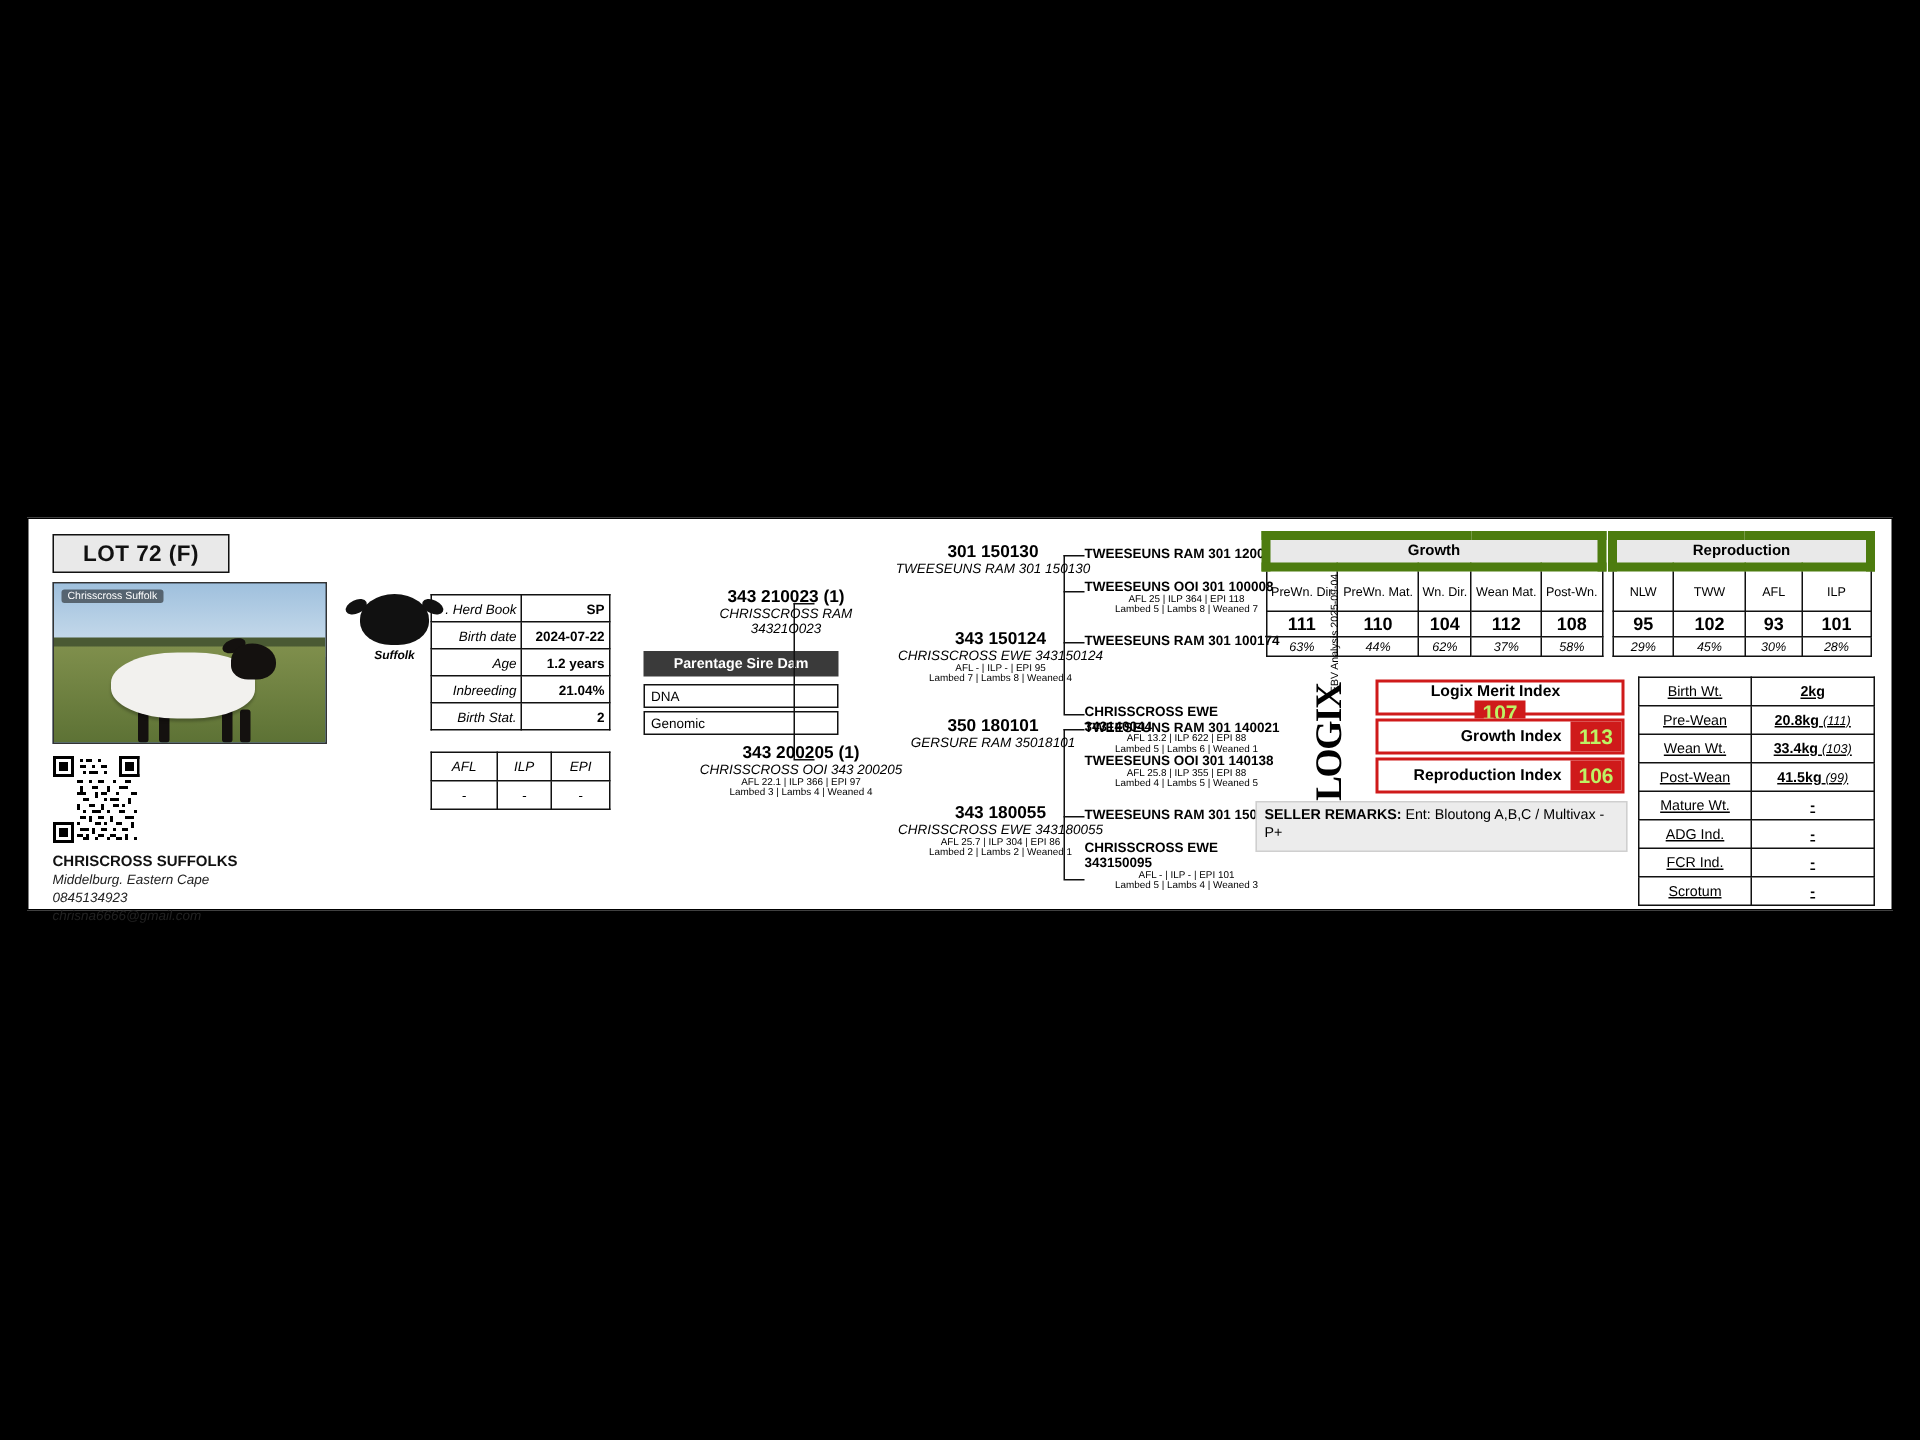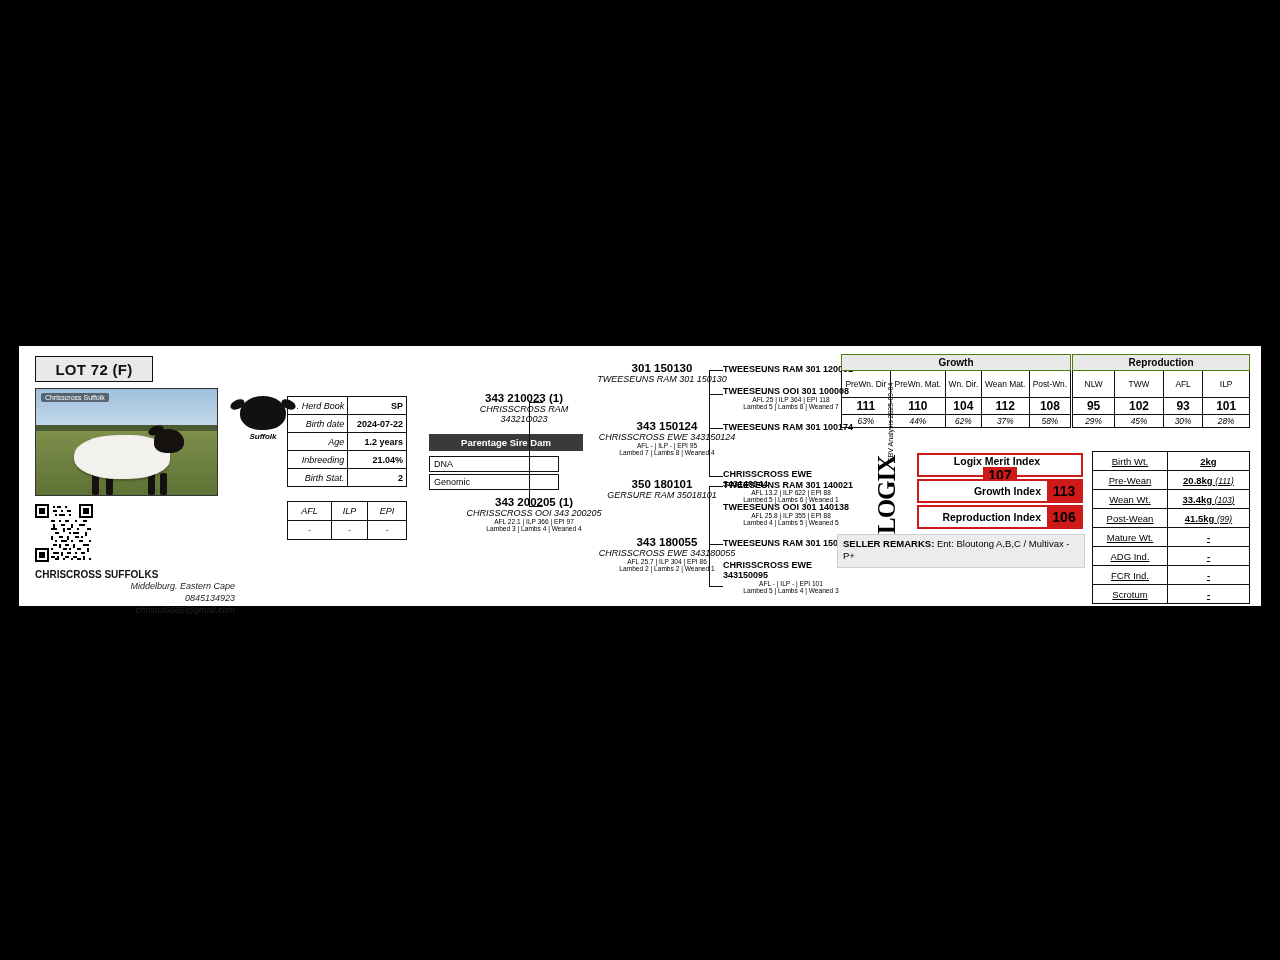"Growth" .gr th,.rp th { border: 1px solid #4d7c0f -> 6px solid #4d7c0f }
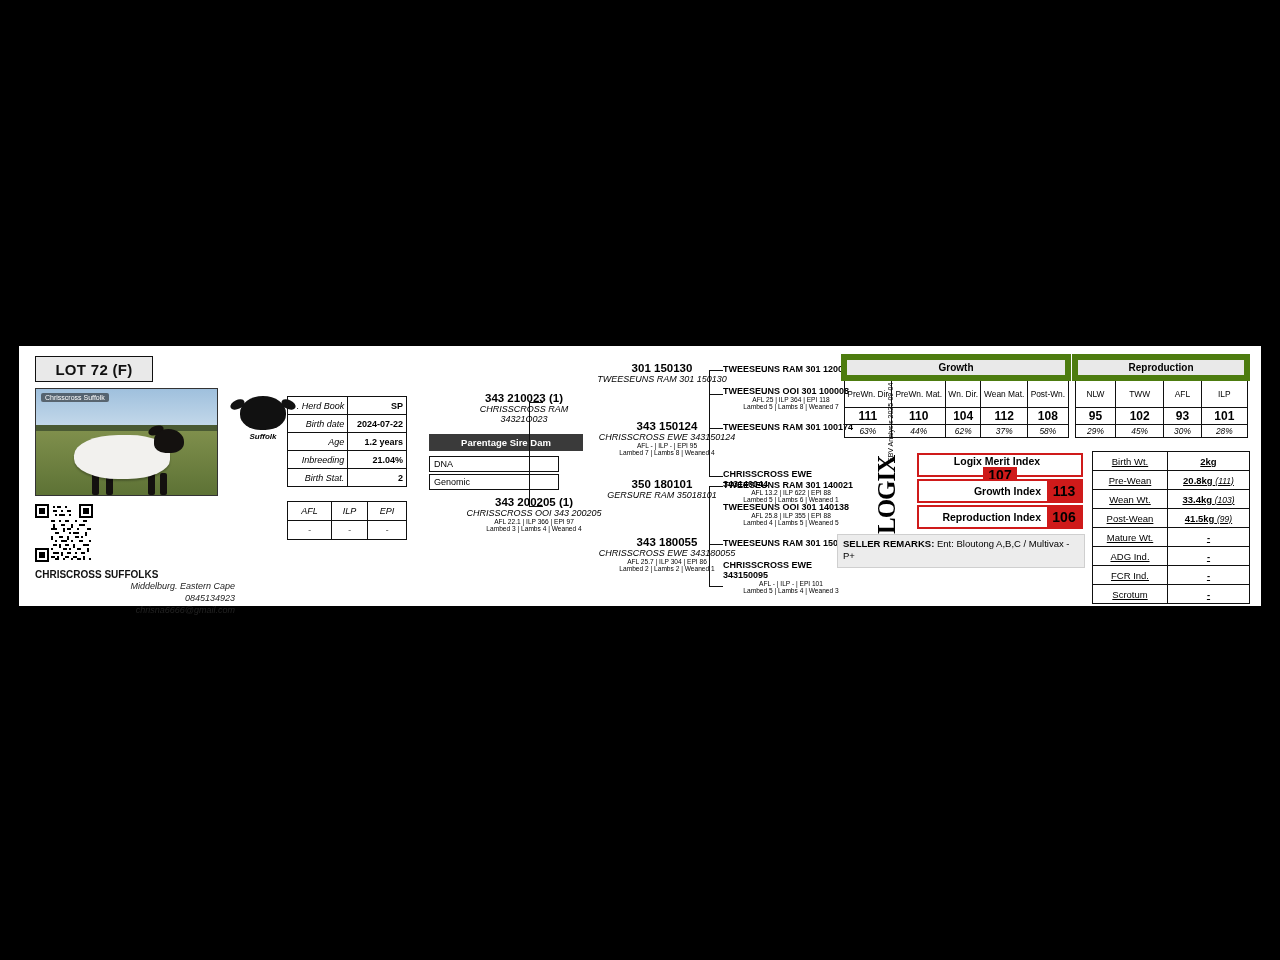"Parentage Sire Dam" .par-head { width: 154px -> 130px }
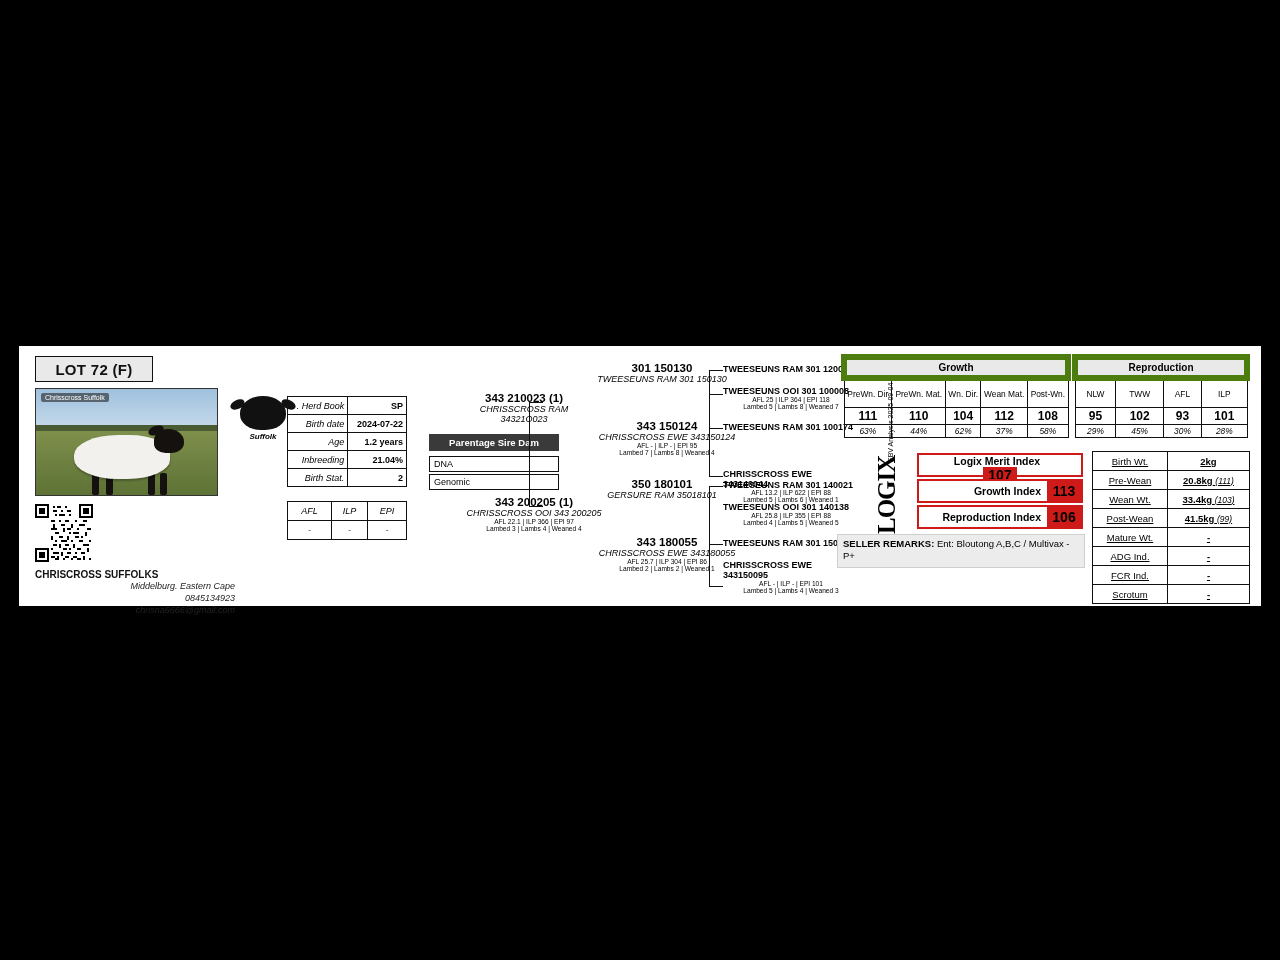"107" .idx .num { color: #000000 -> #bef264 }
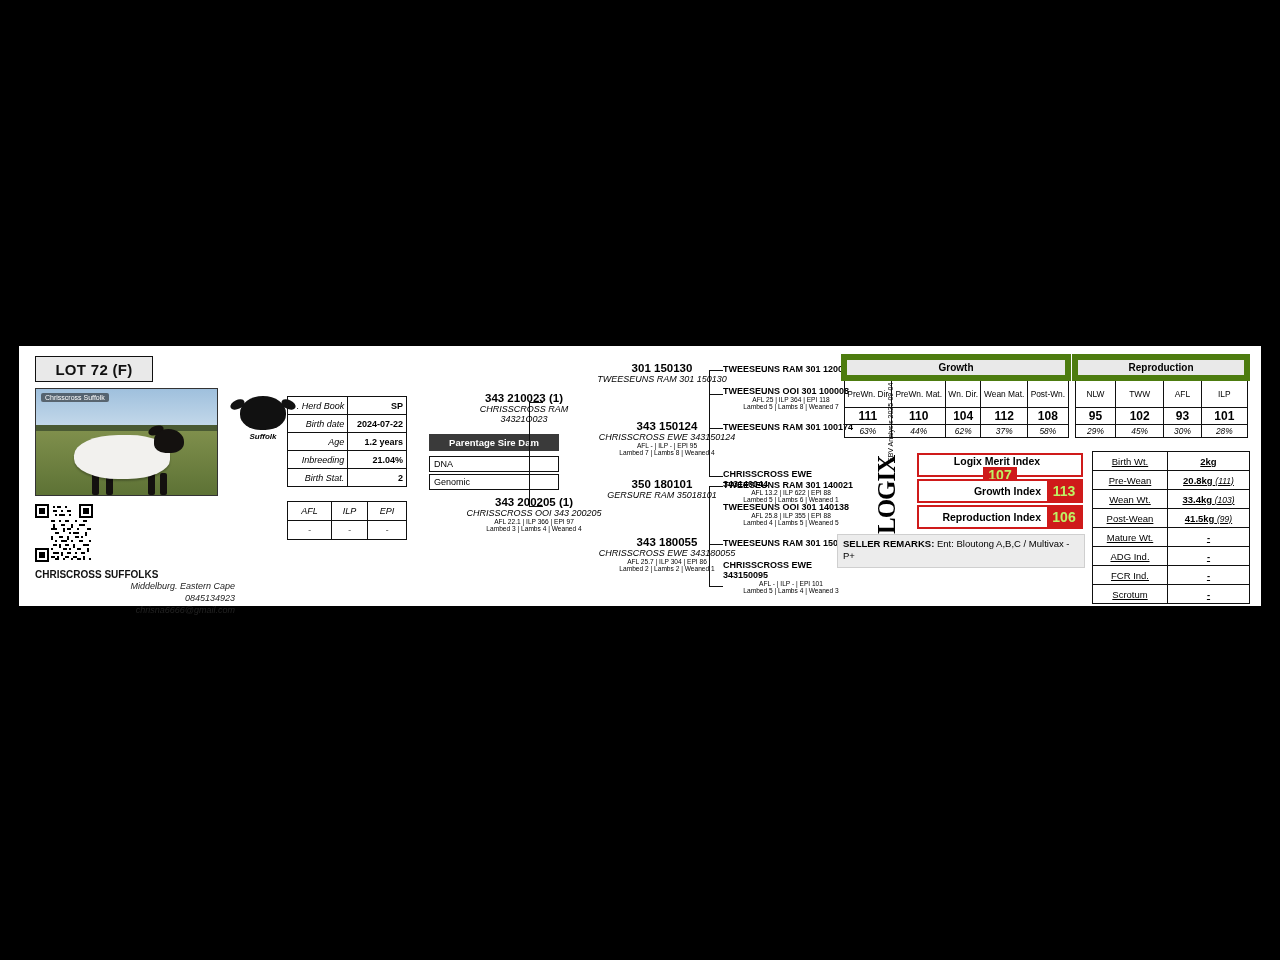"Middelburg. Eastern Cape" .breeder .bline { text-align: right -> none }
